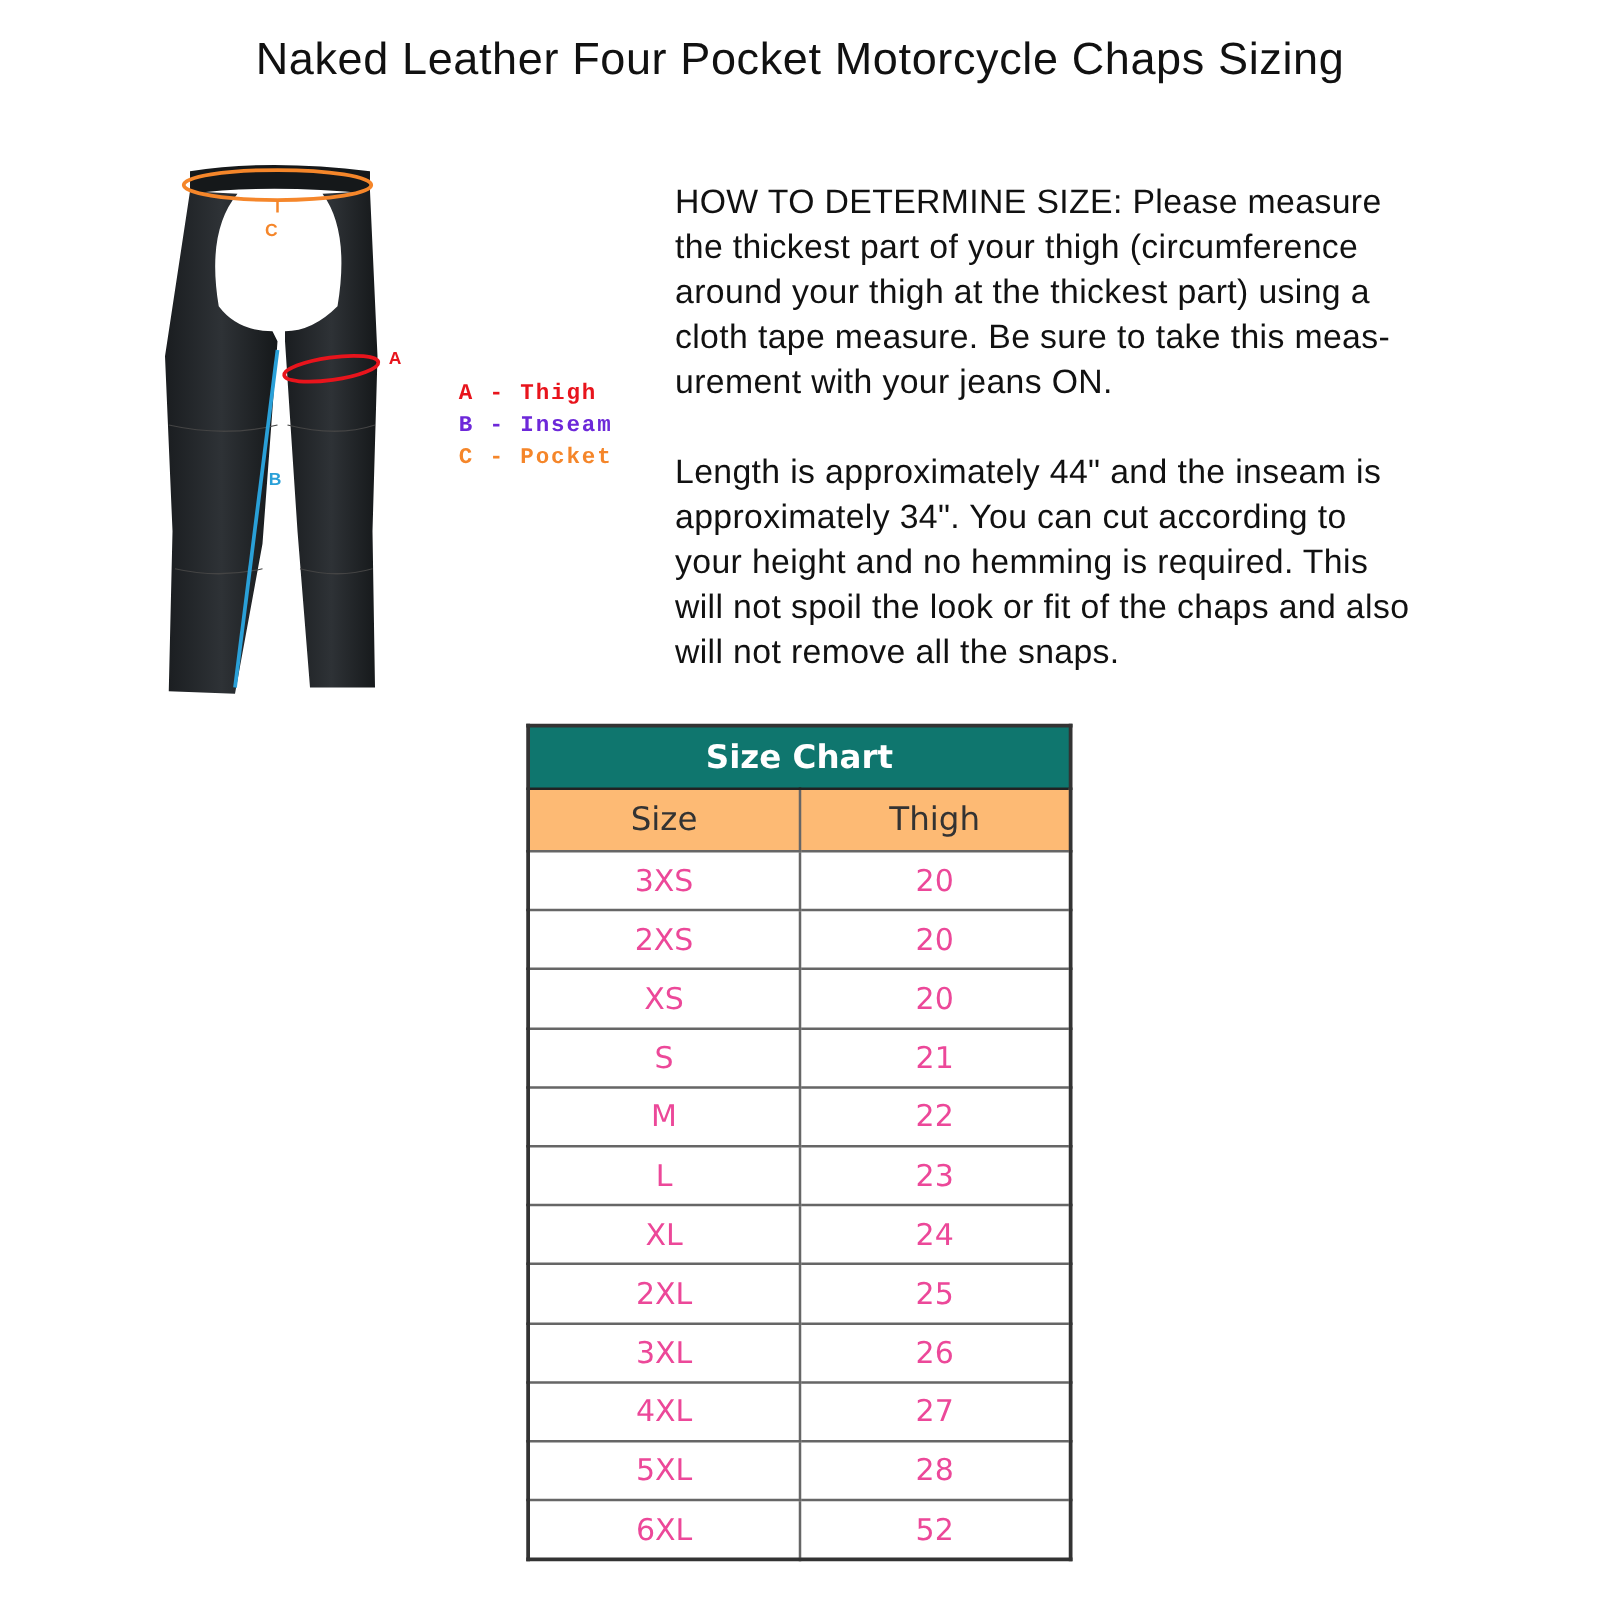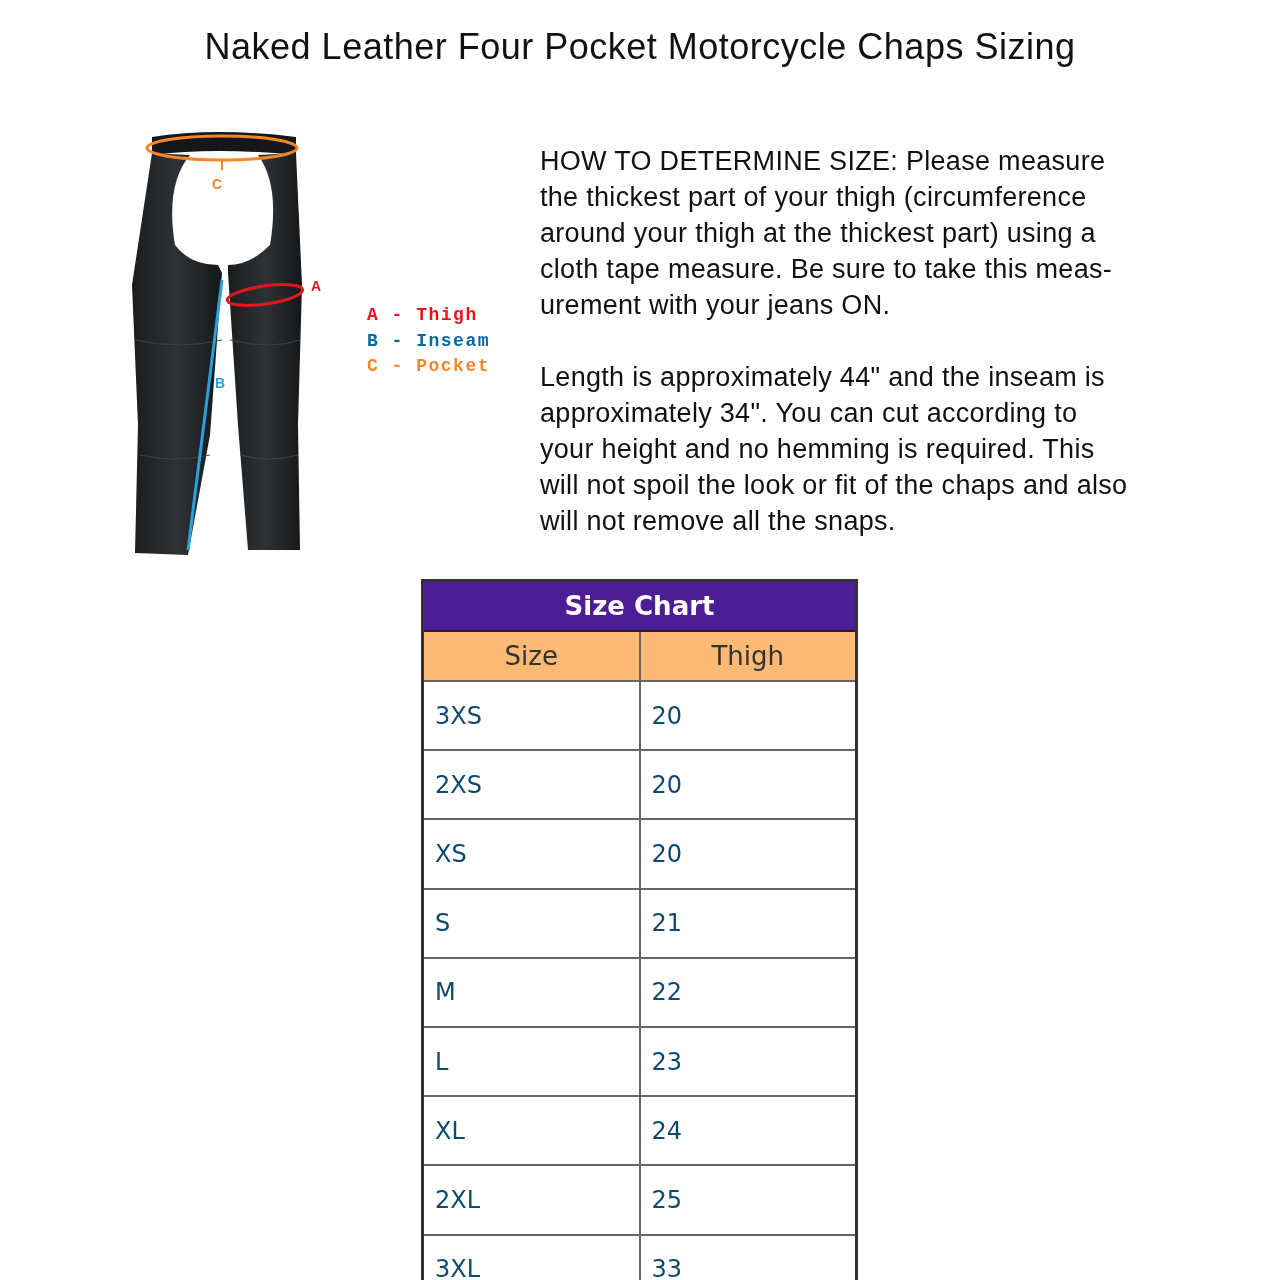"B - Inseam" div { color: #0369a1 -> #6d28d9 }
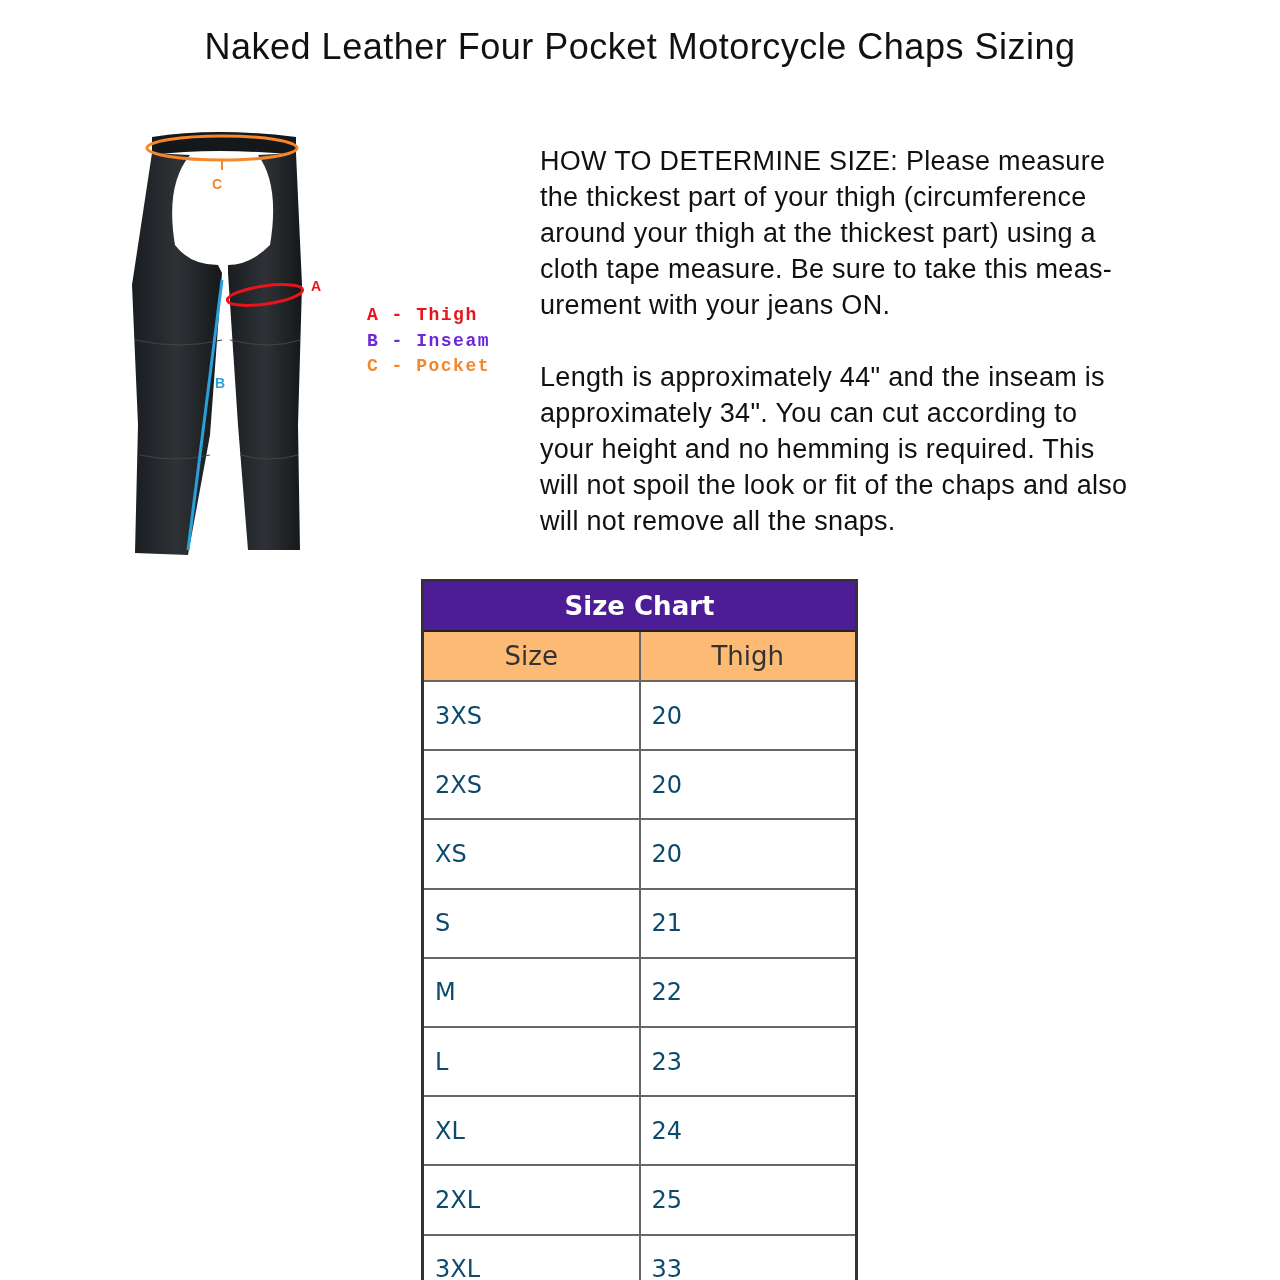"Size Chart" .size-table .caption-row td { background: #4c1d95 -> #0f766e }
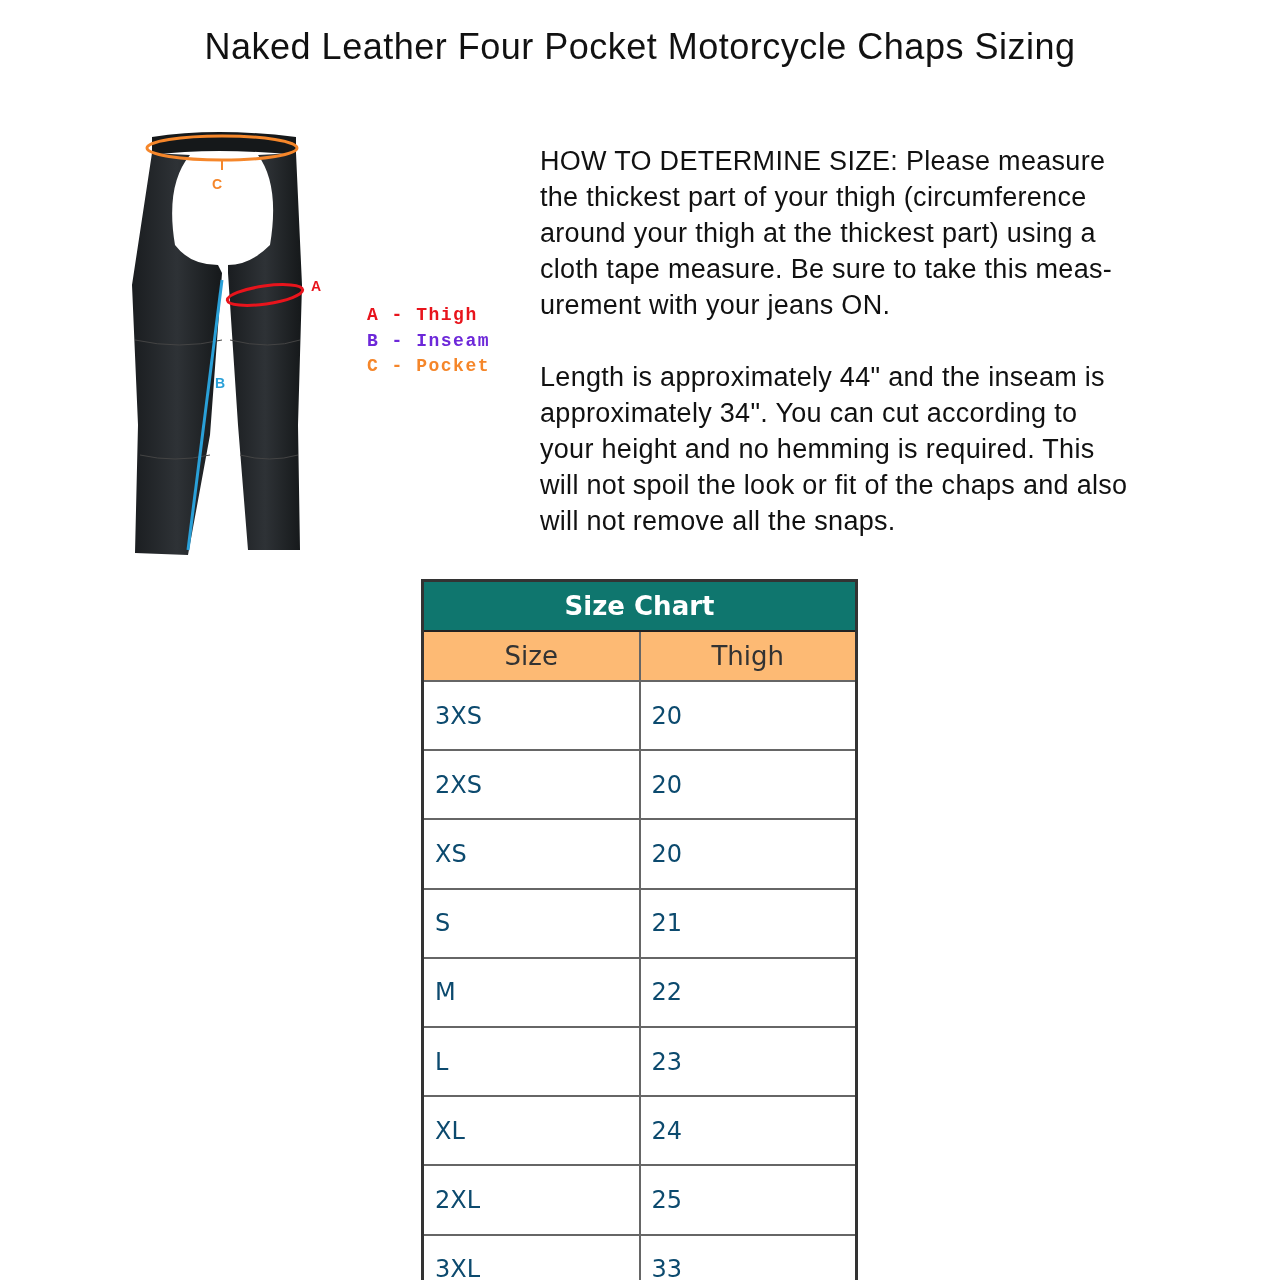"3XS" .size-table td.cell { color: #0c4a6e -> #ec4899; padding: 11px -> 0; text-align: none -> center }
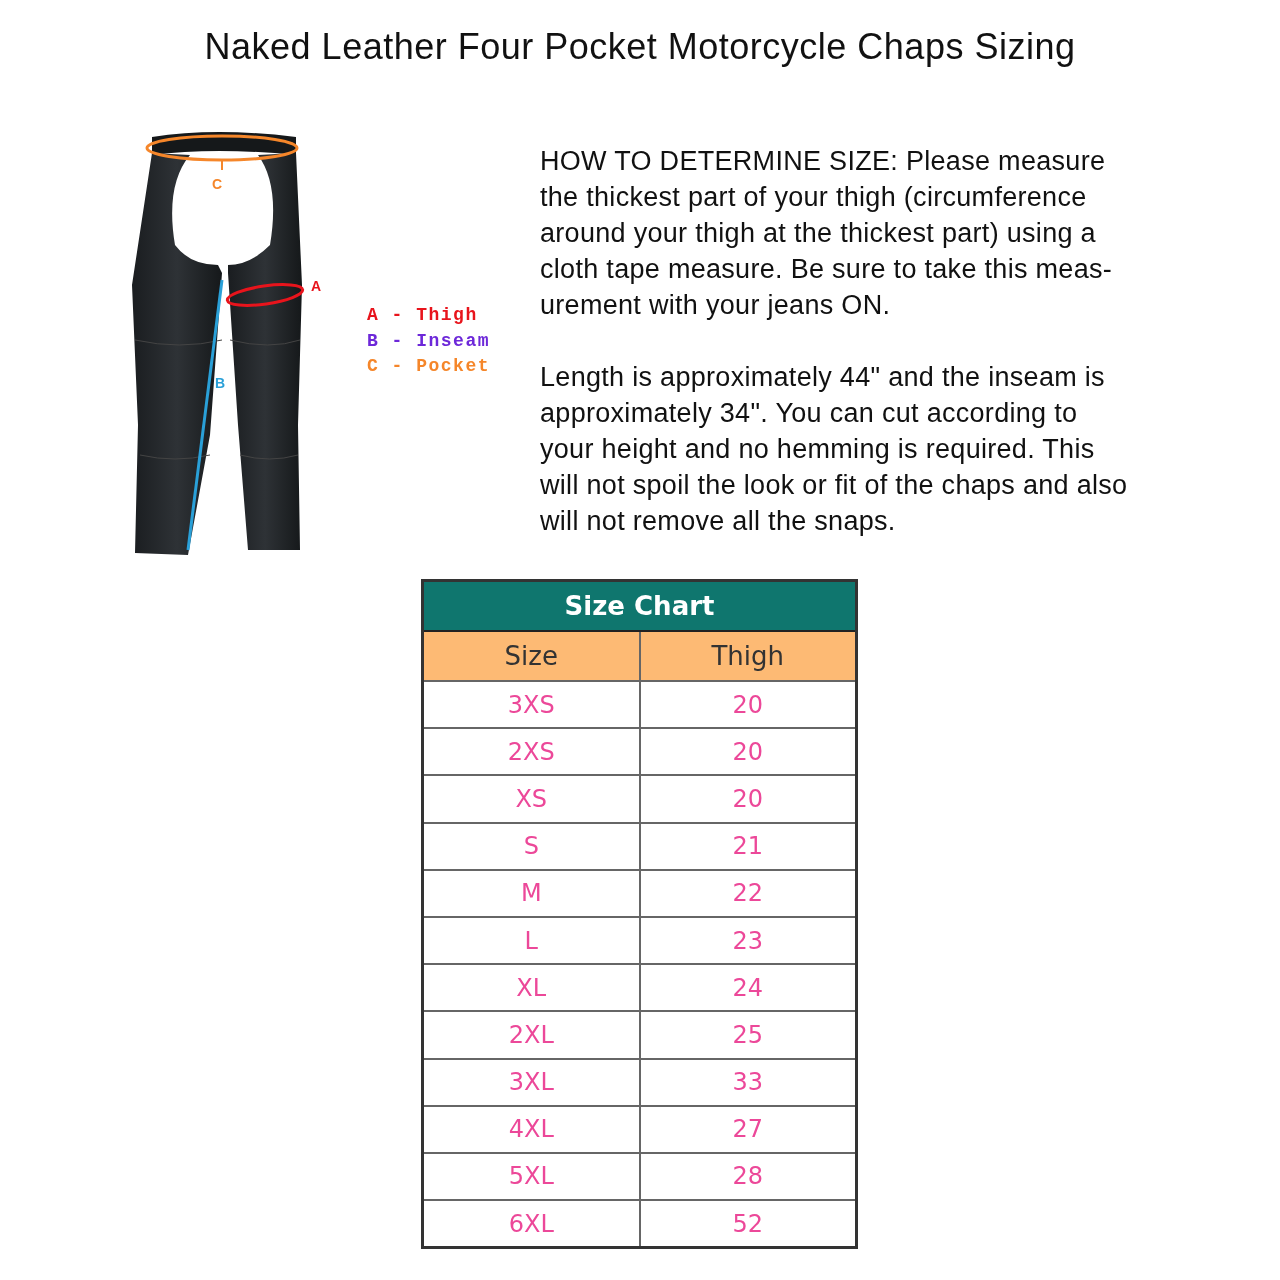"33" td.cell { text: 33 -> 26 }
